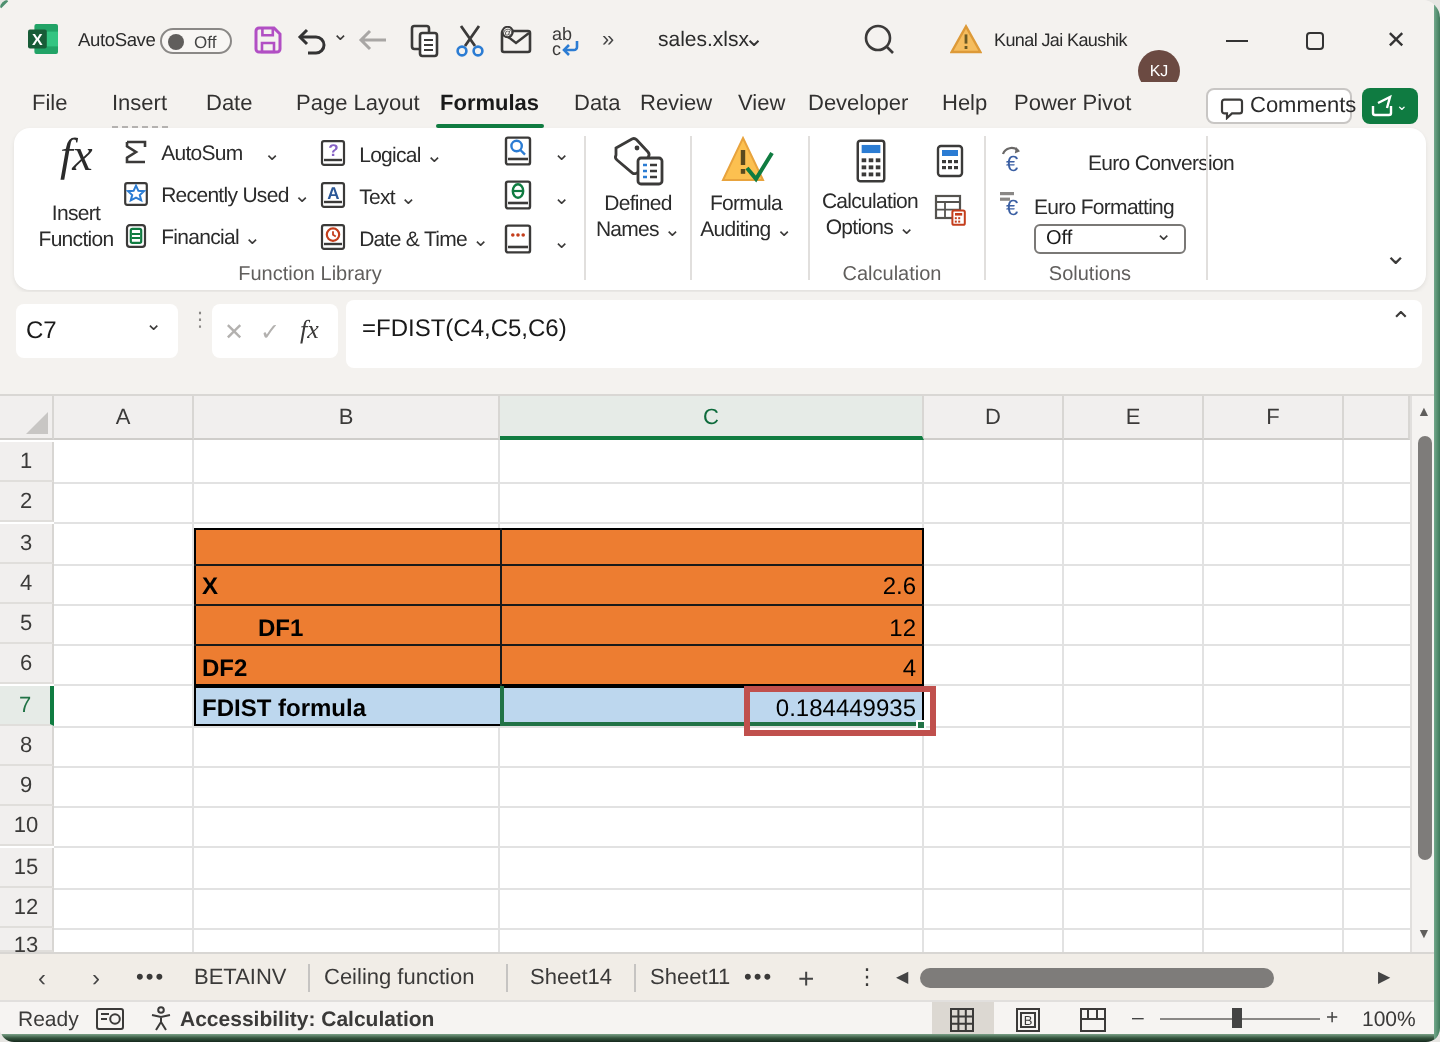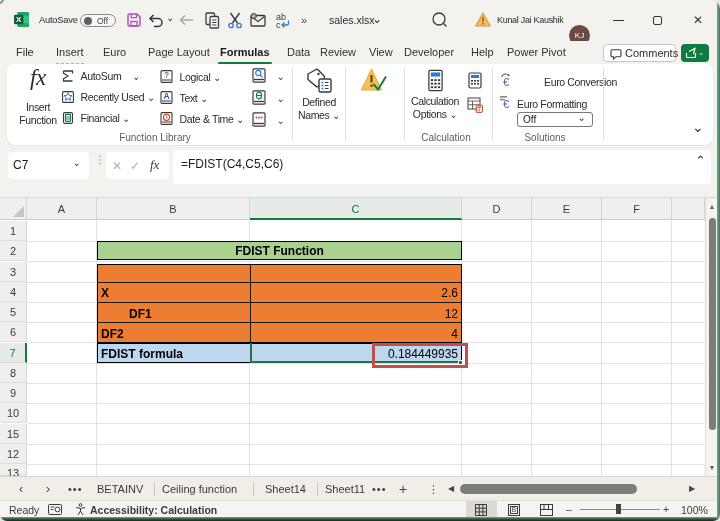"Euro" div.rtab { text: Euro -> Date }
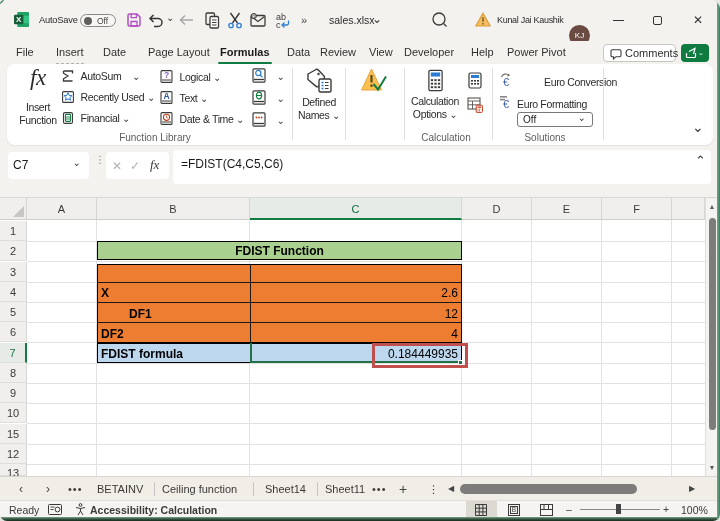"Formula" div { html: none -> <div>Formula<br>Auditing <span>⌄</span></div> }
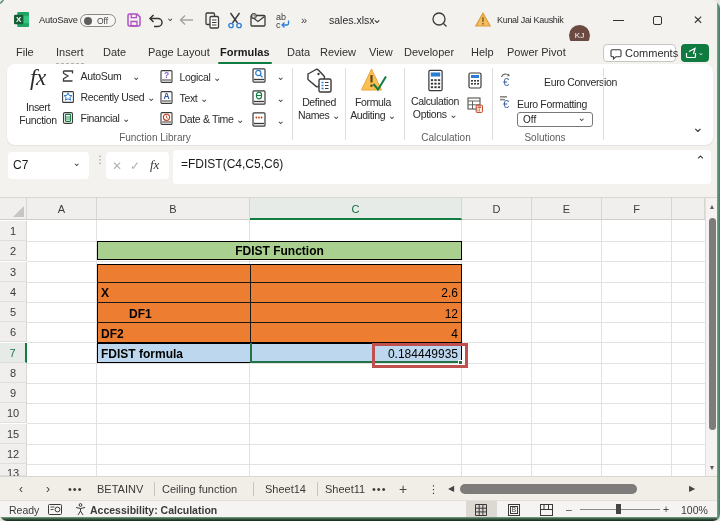"FDIST Function" div.abs { html: <div>FDIST Function</div> -> none }
